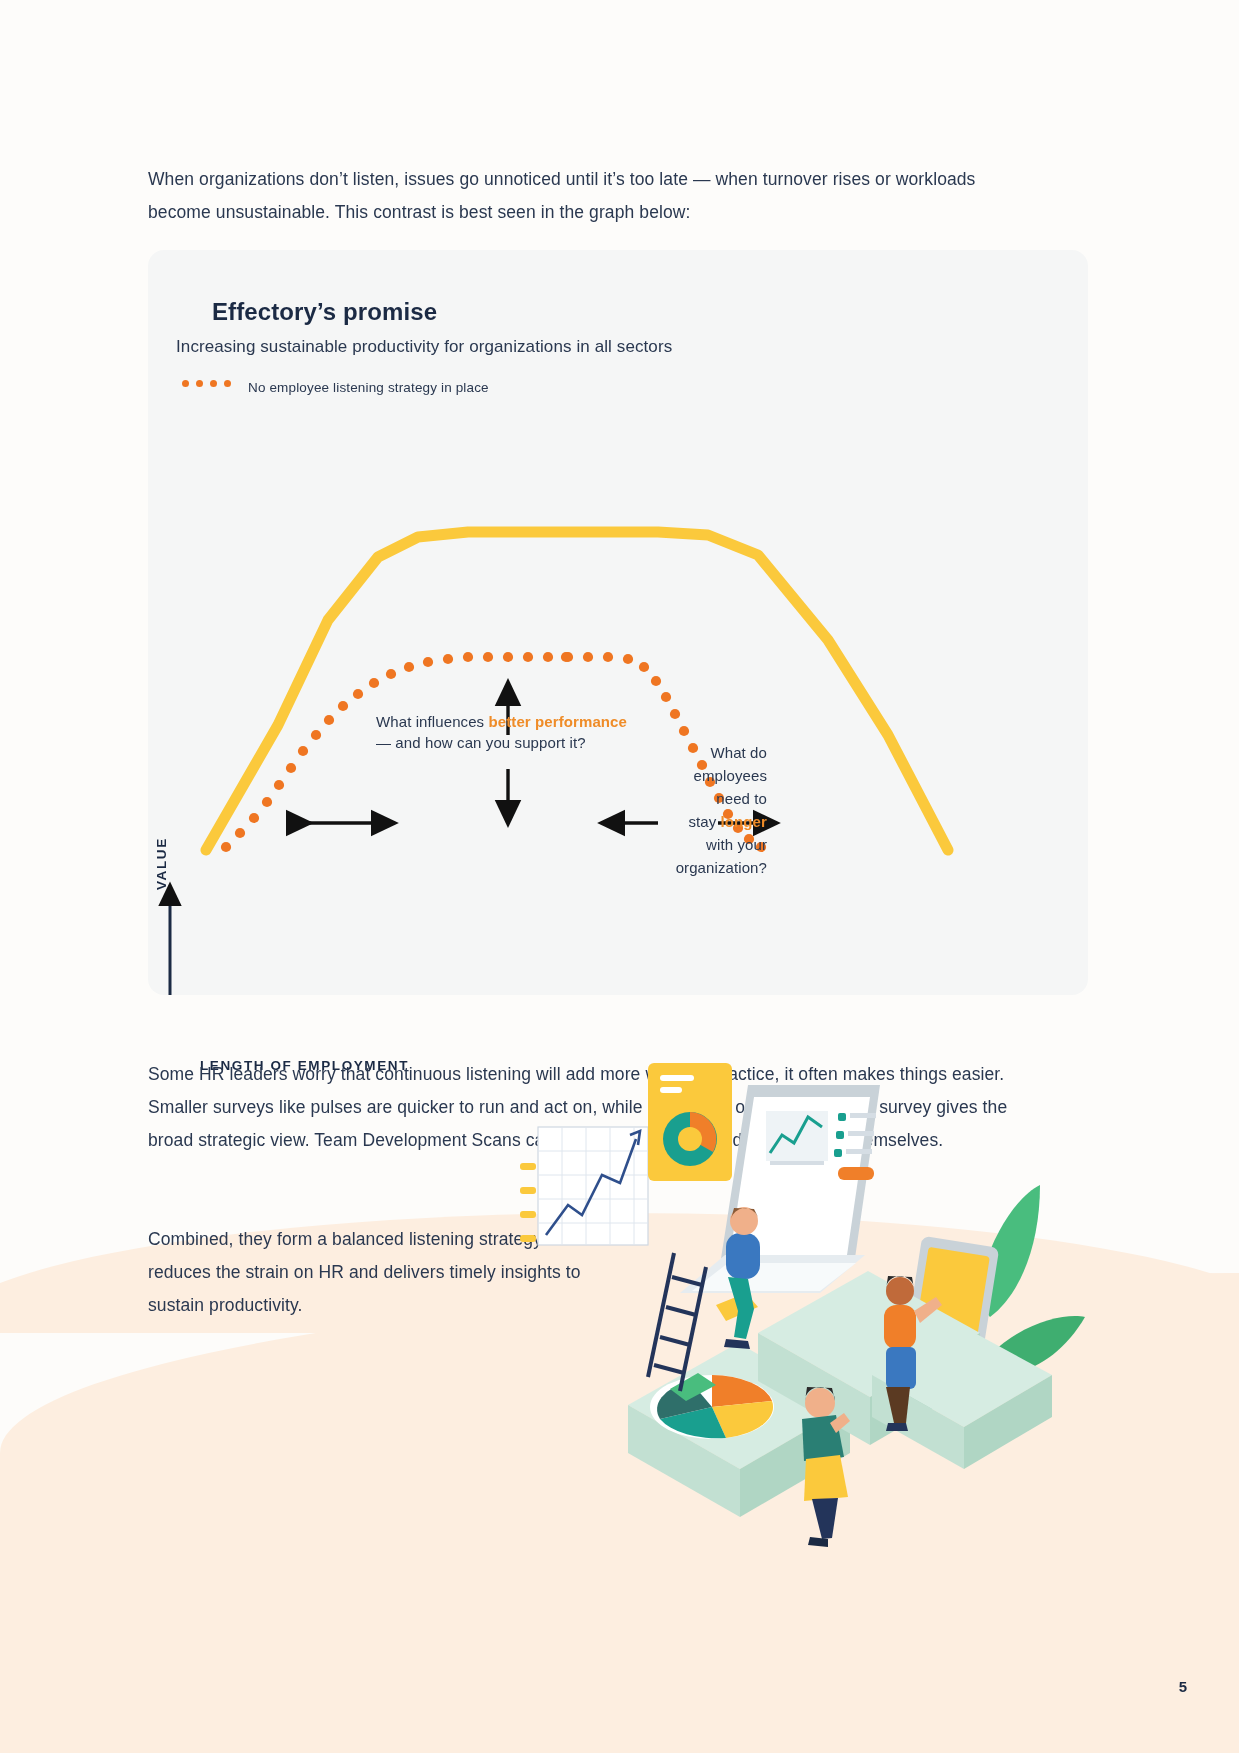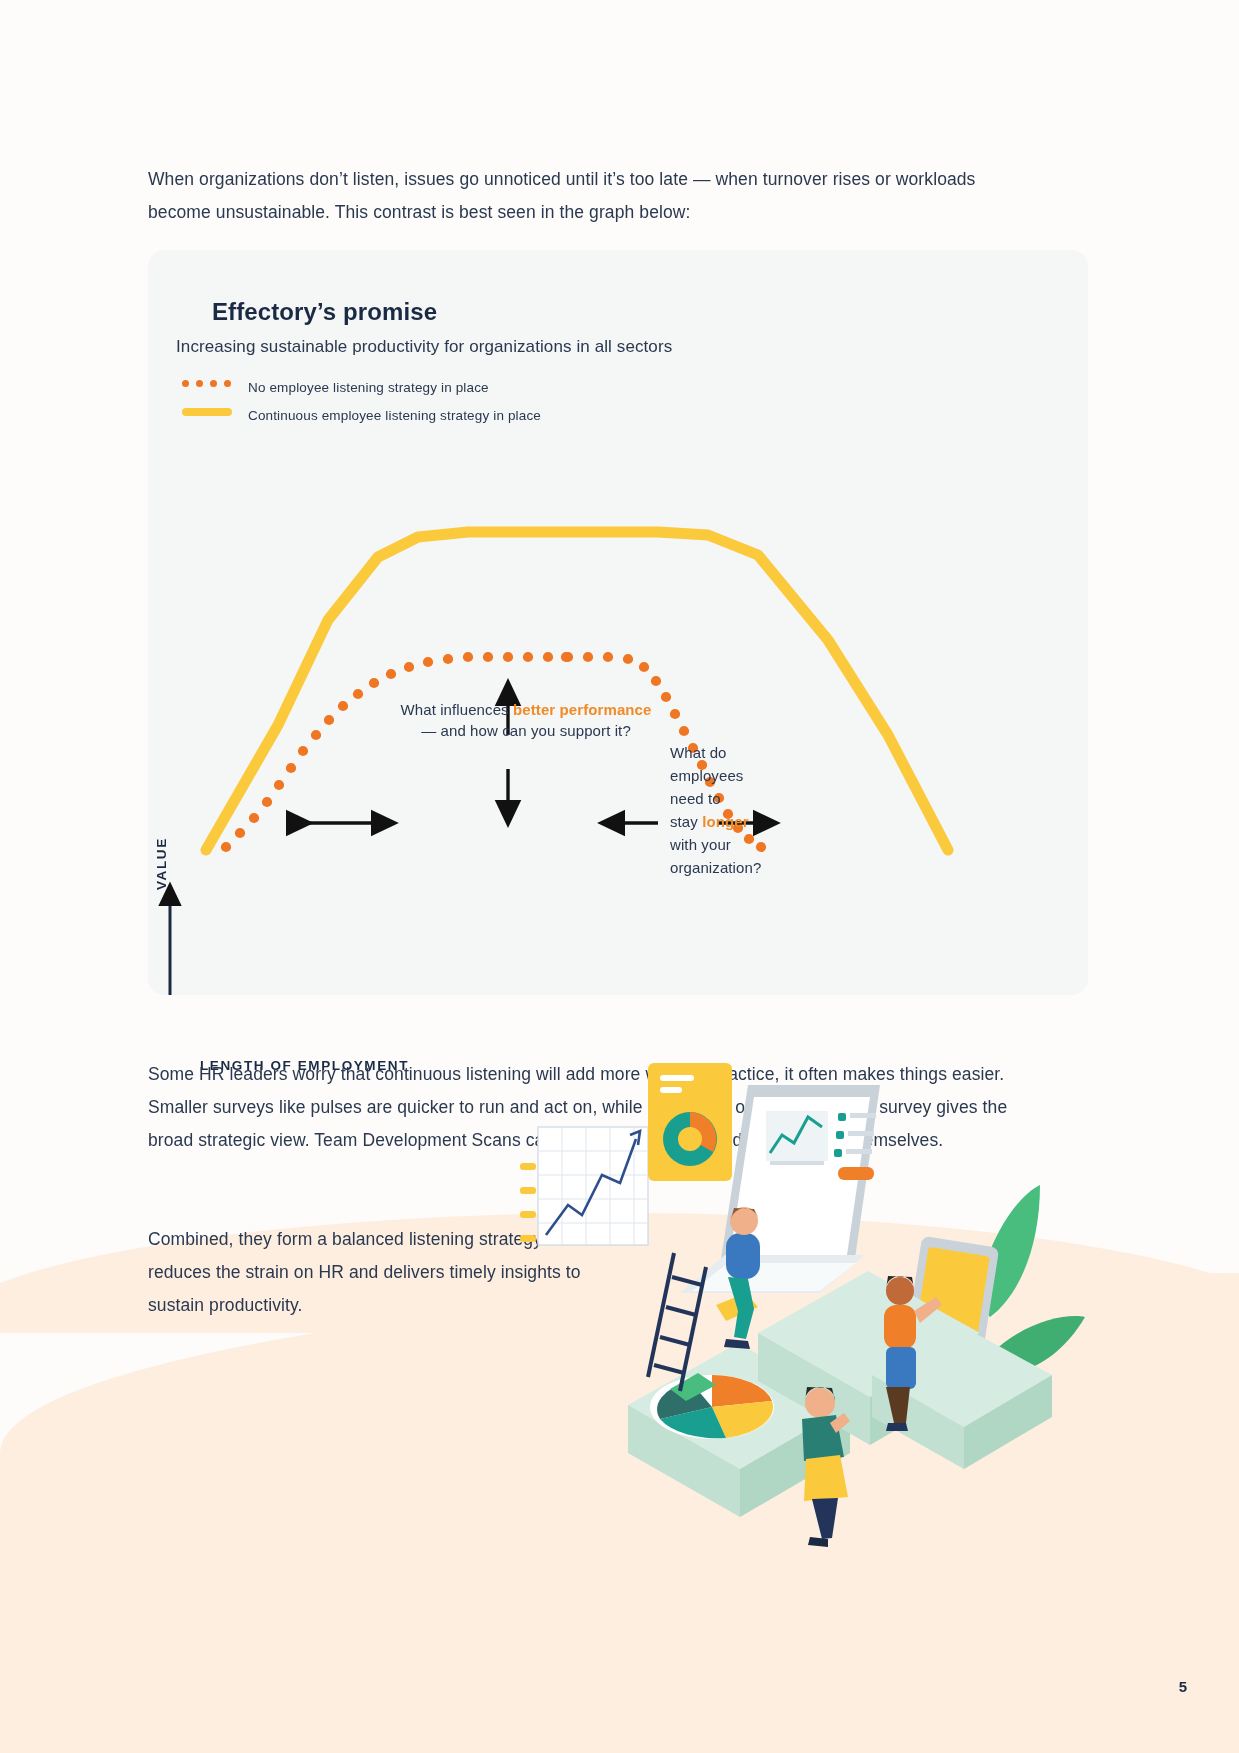"Continuous employee listening strategy" div.legend-row { html: <div> <span> <span></span> </span> <span>Continuous employee listening strategy in place</span> </div> -> none }
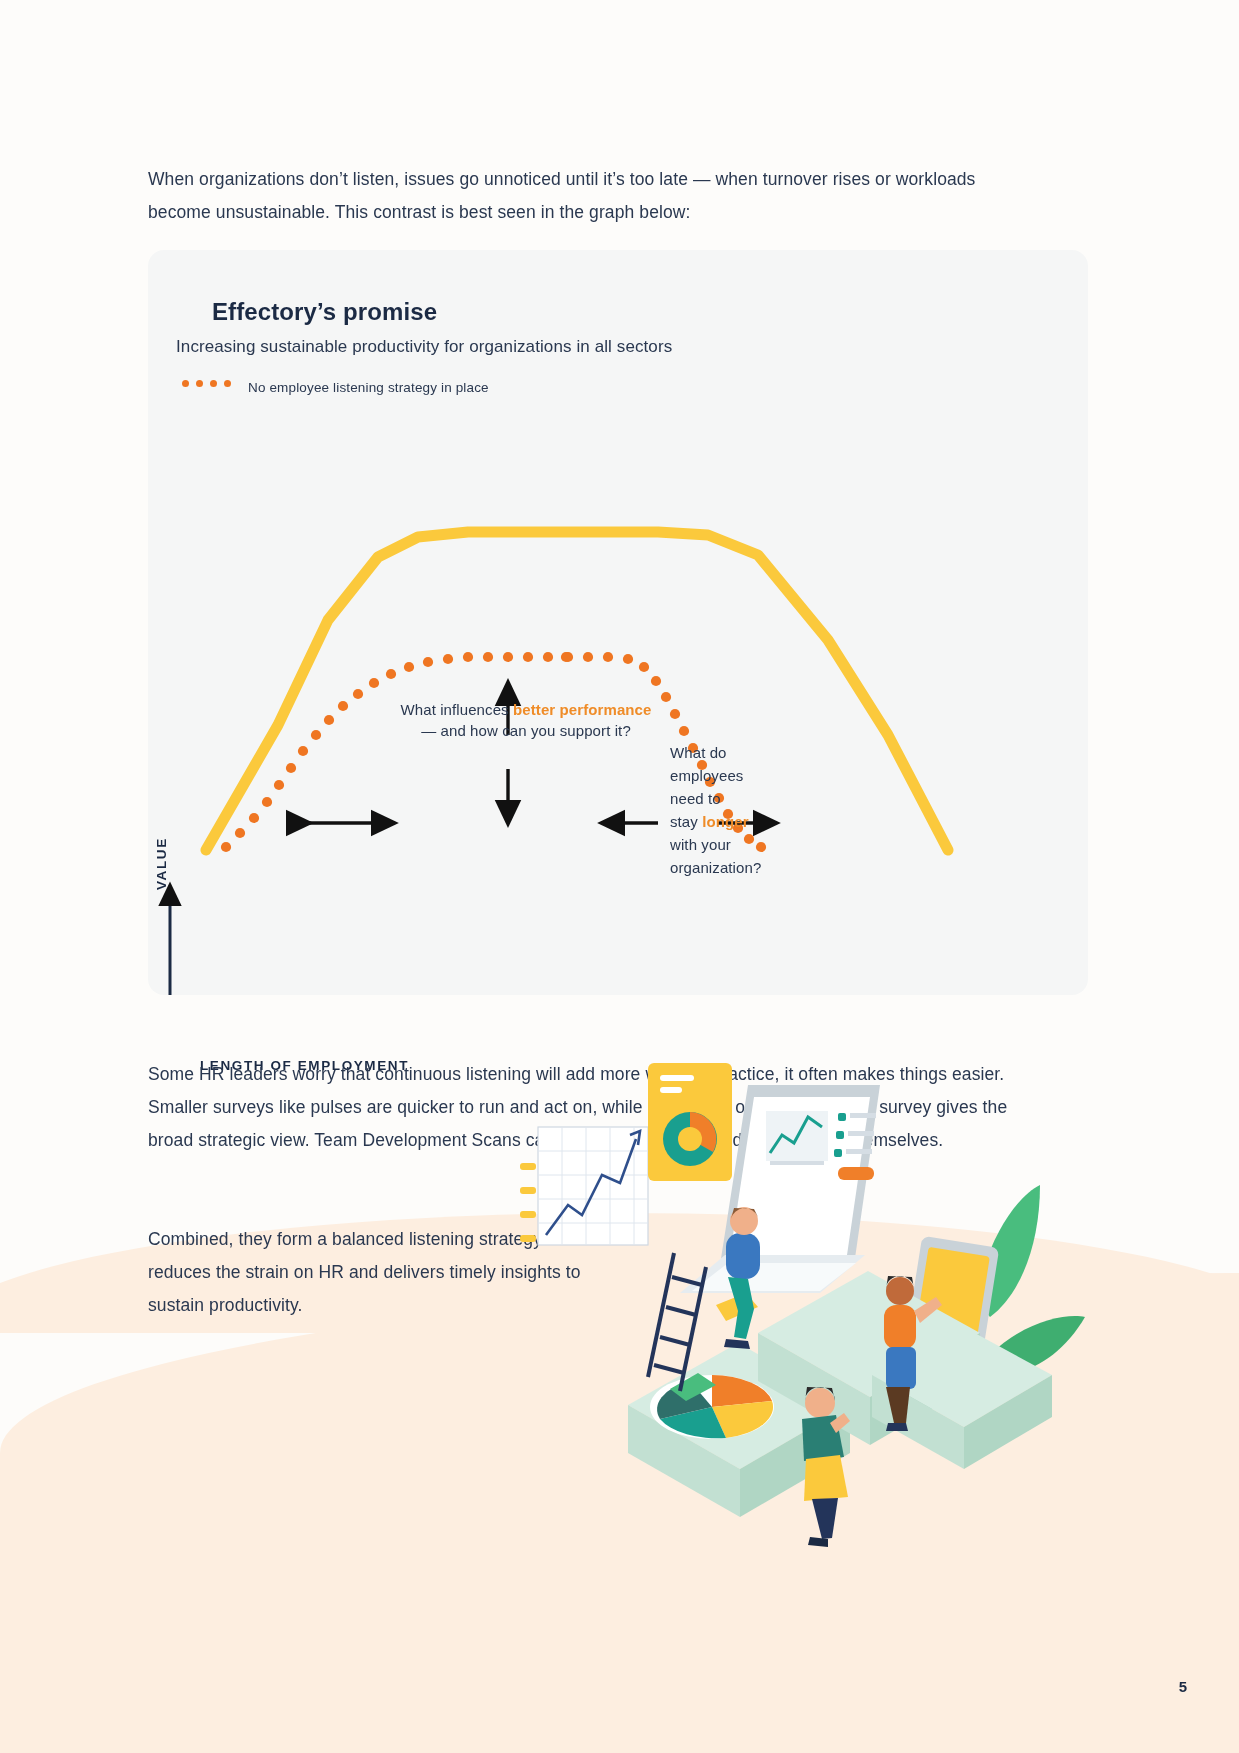"What influences better performance" #anno-top { text-align: center -> none; top: 264px -> 276px }
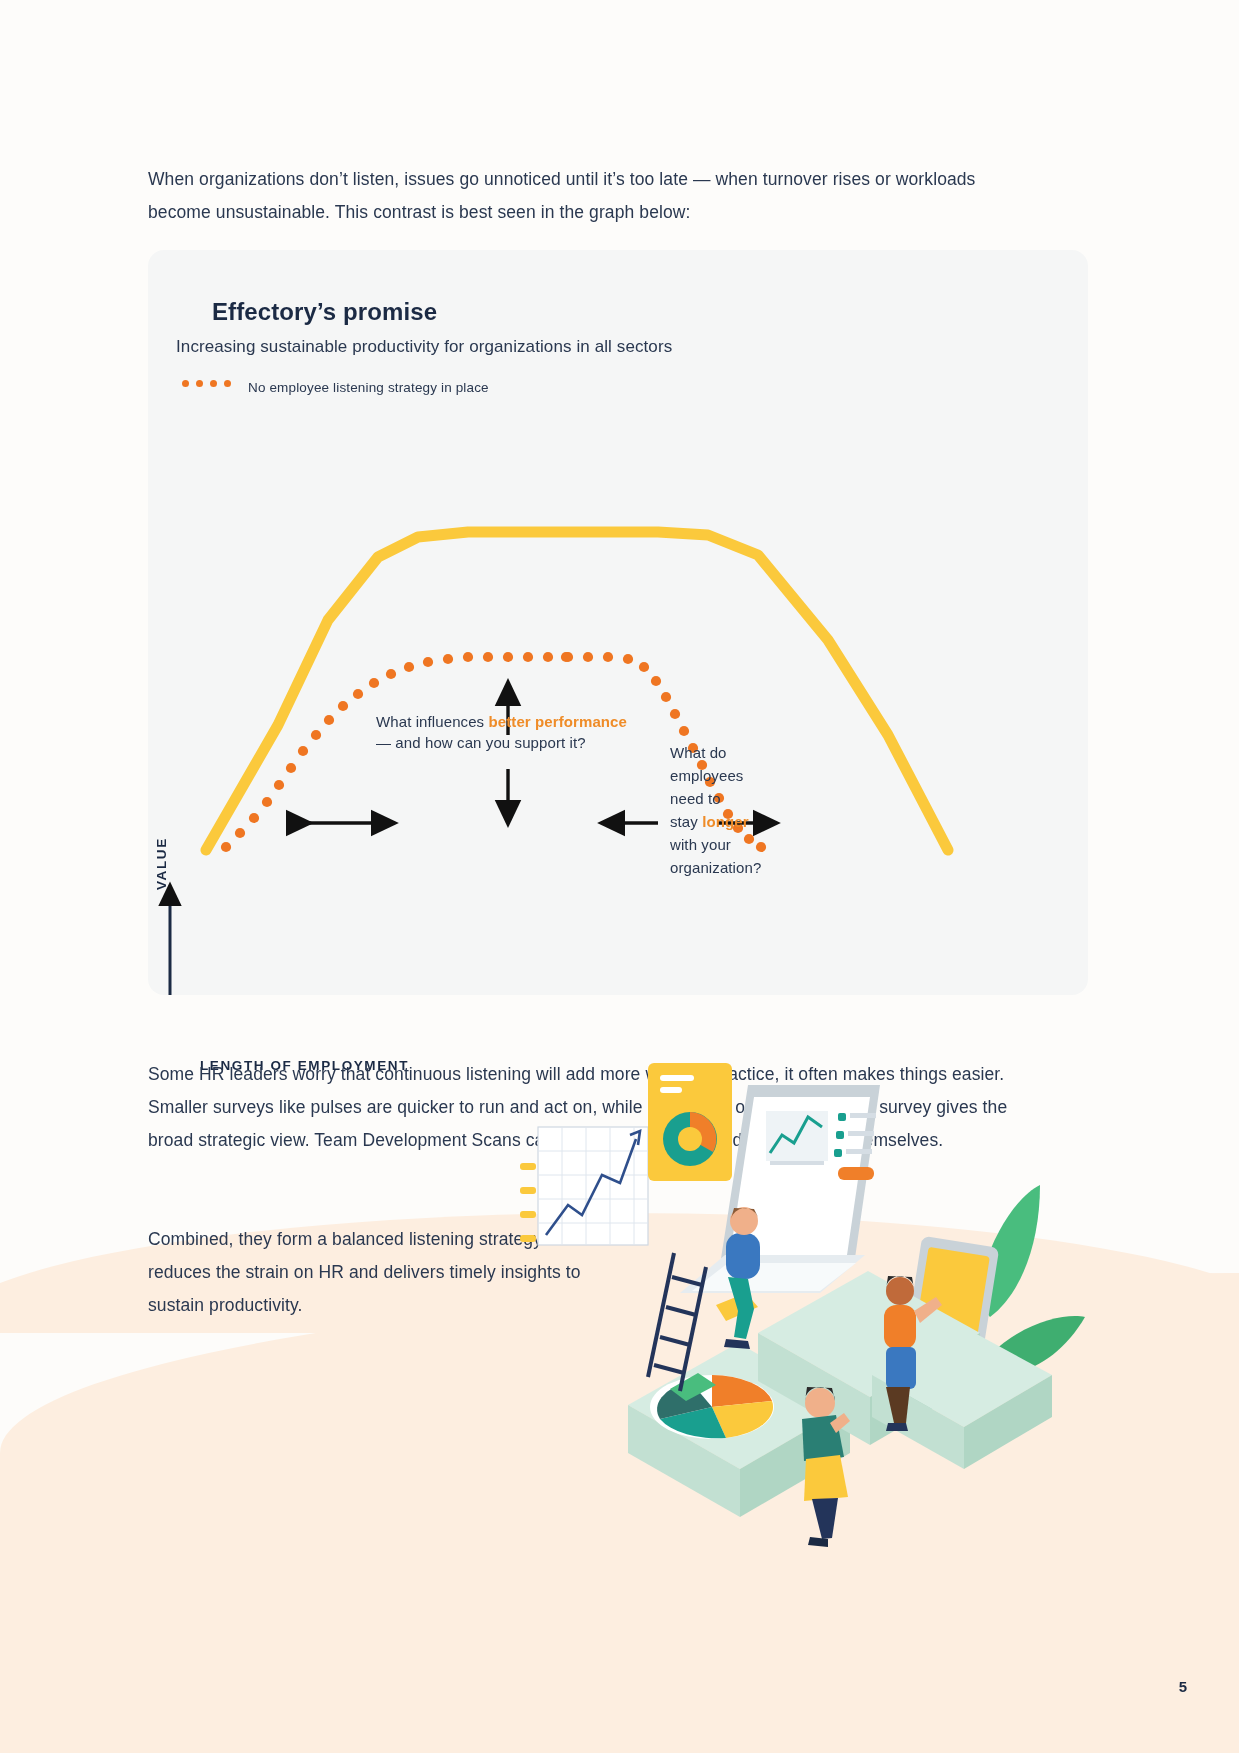"What do" #anno-right { left: 522px -> 499px; text-align: left -> right }
